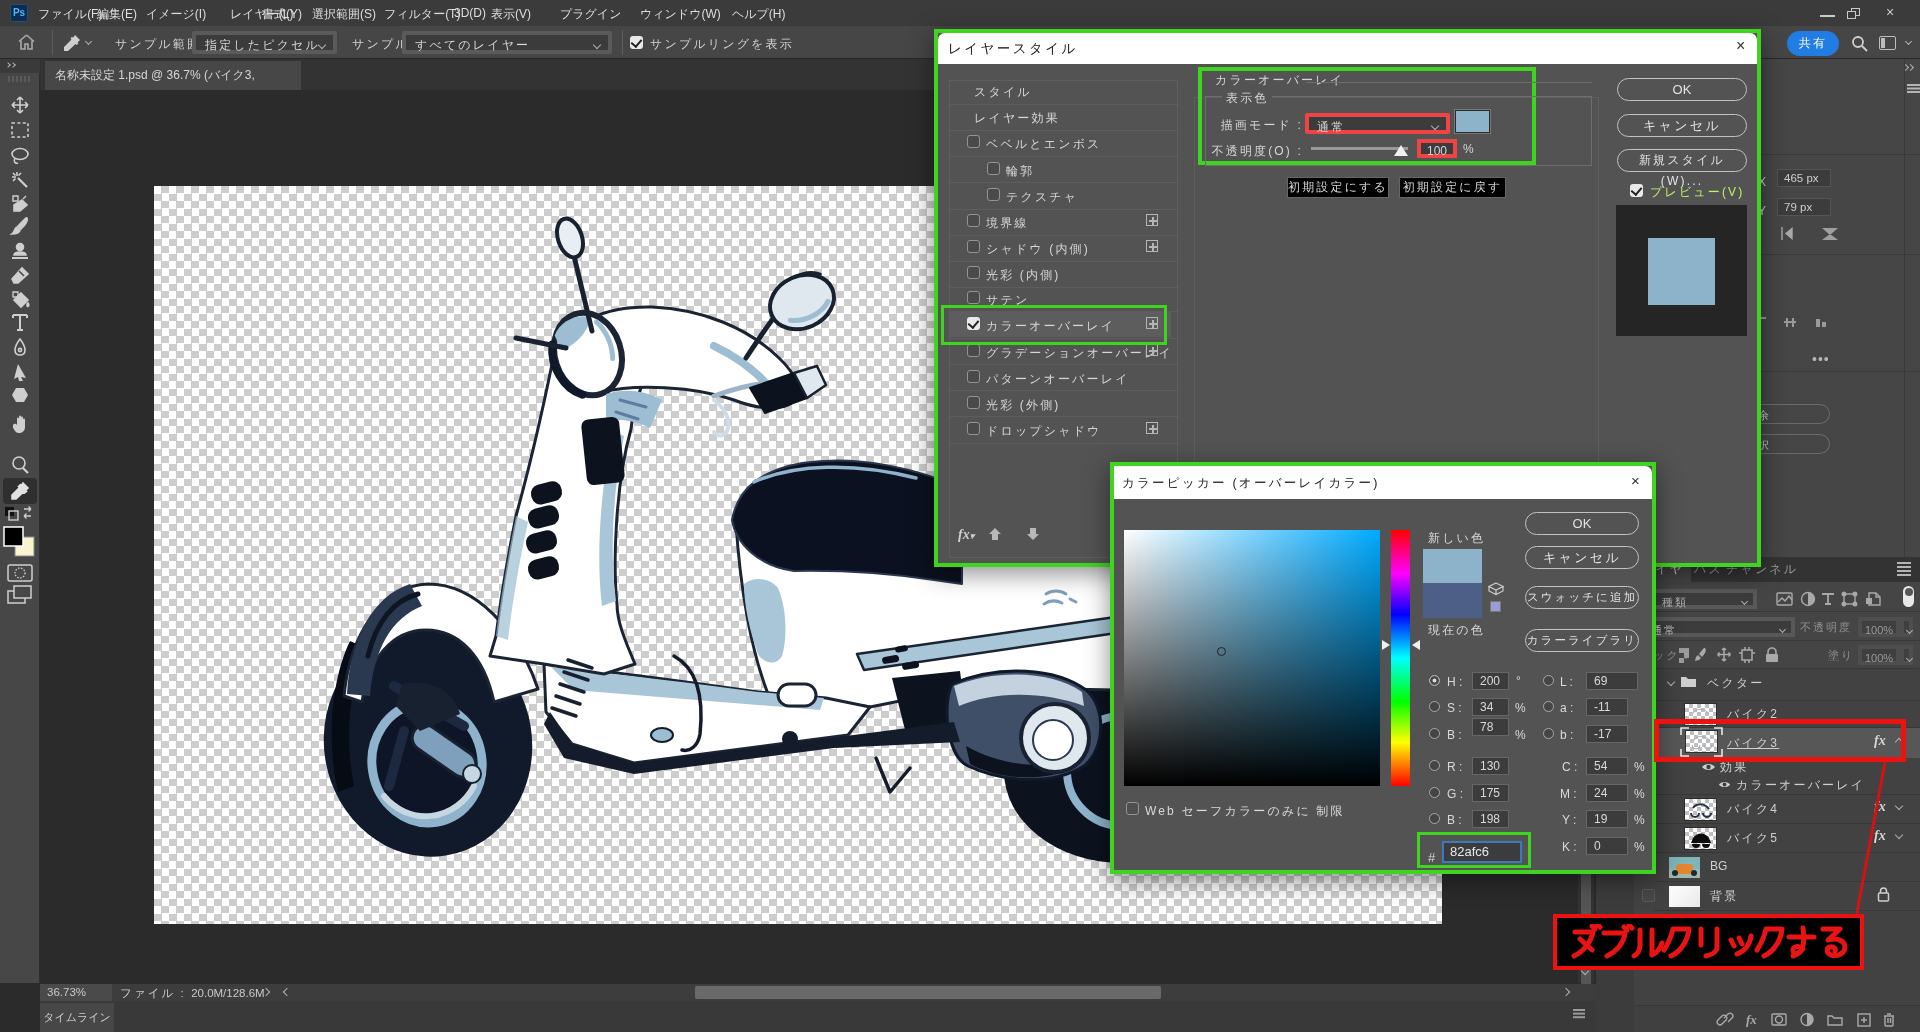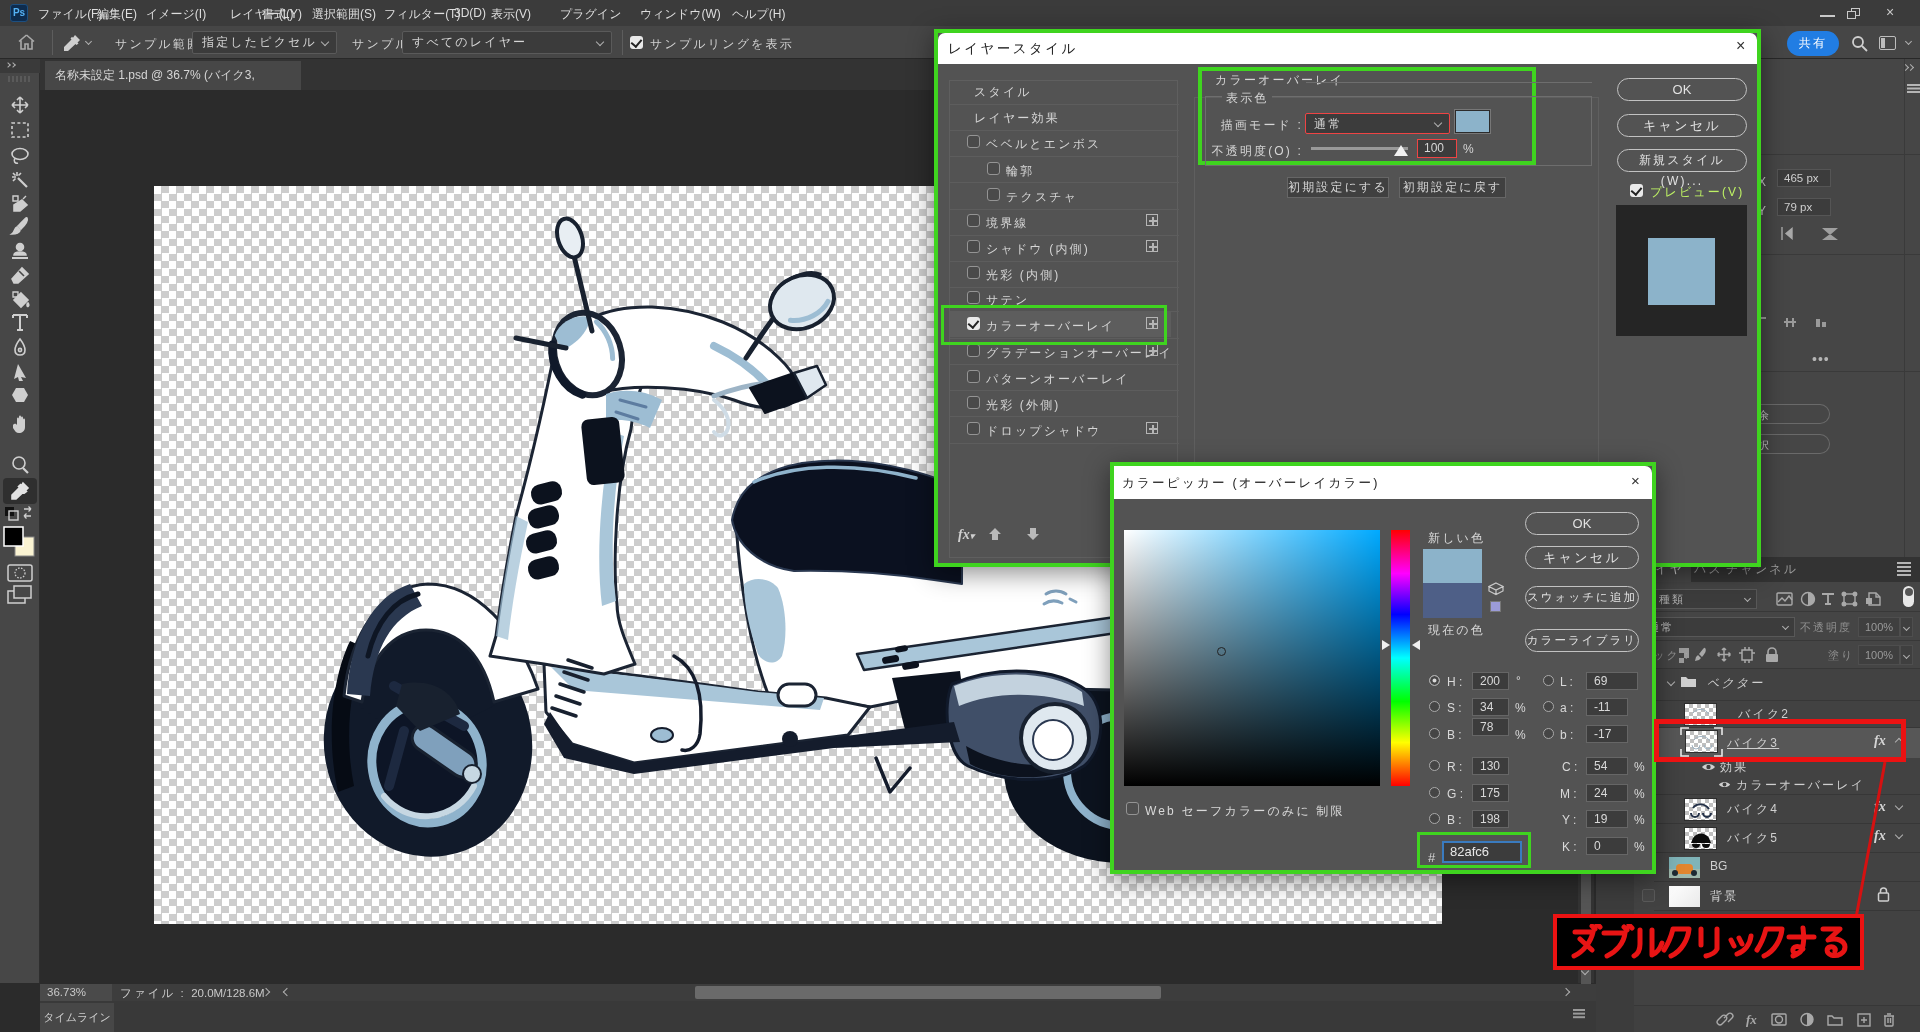"指定したピクセル" .field { border: 1px solid #ef4444 -> 4px solid #ef4444 }
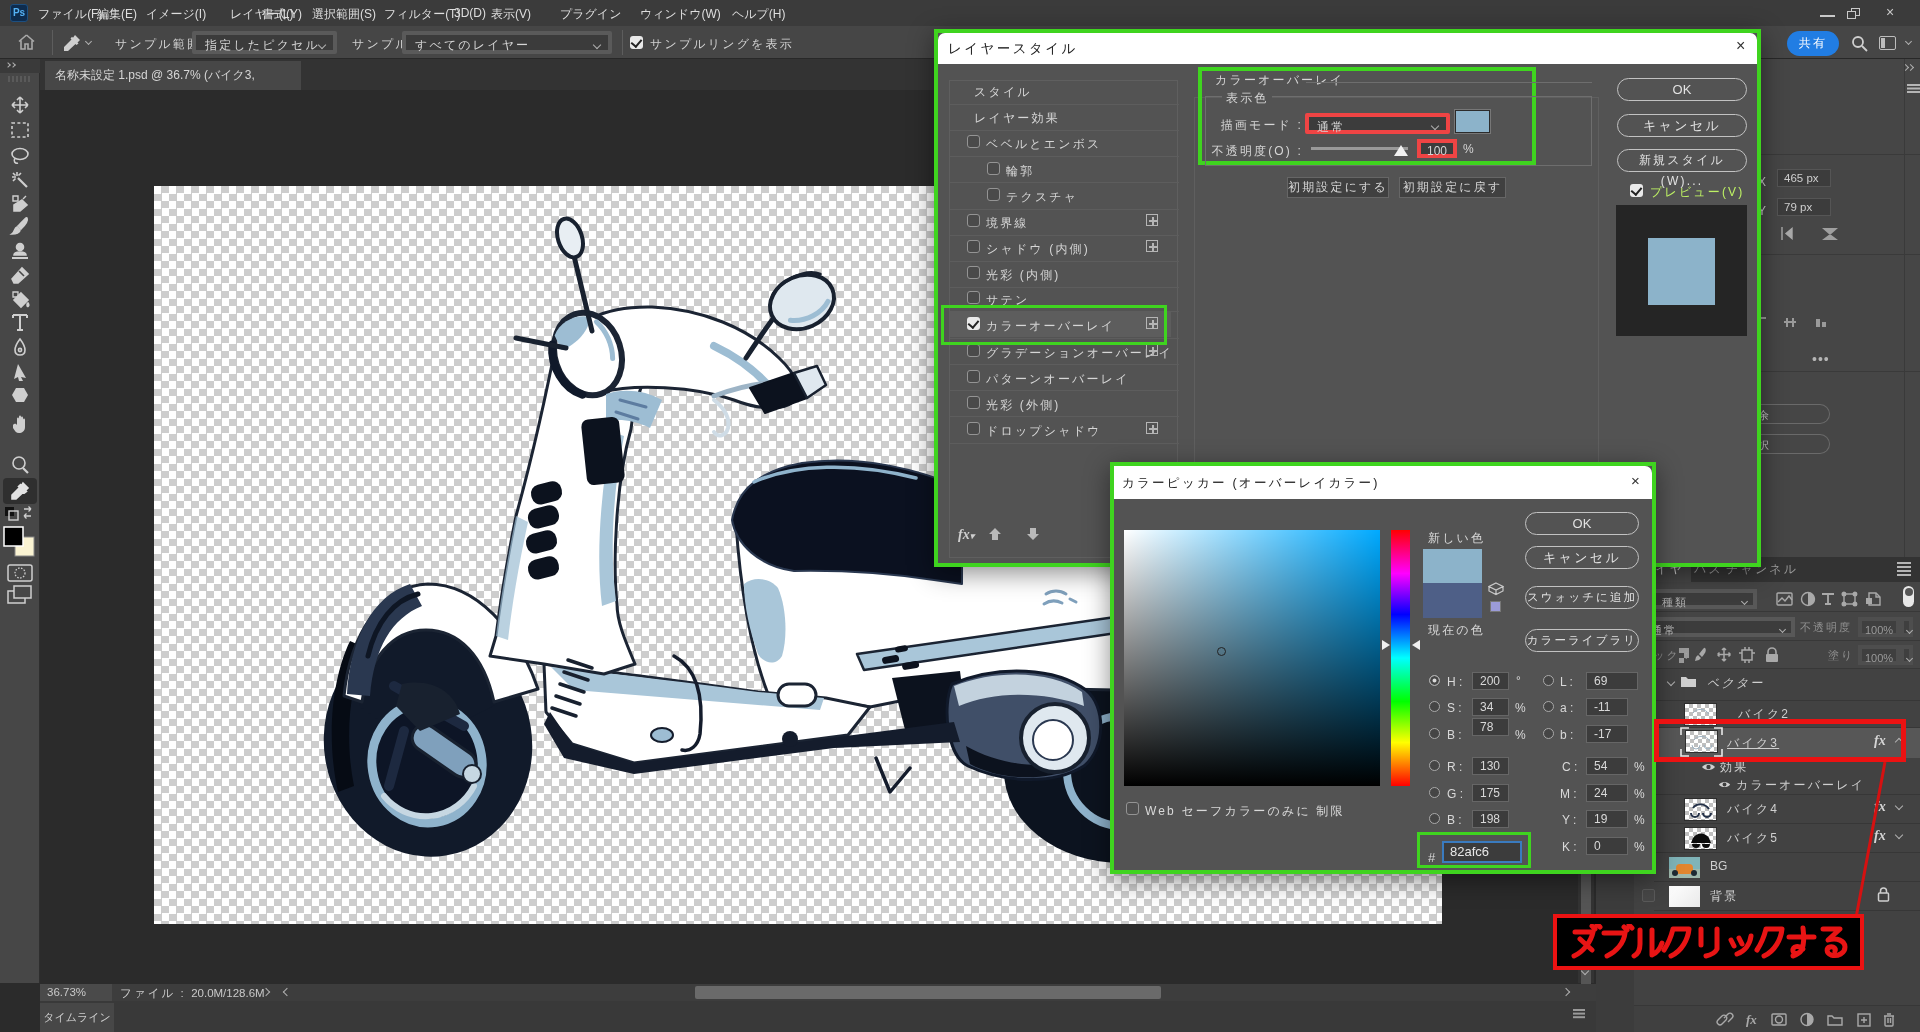"初期設定にする" .btn2 { background: #404040 -> #000000 }
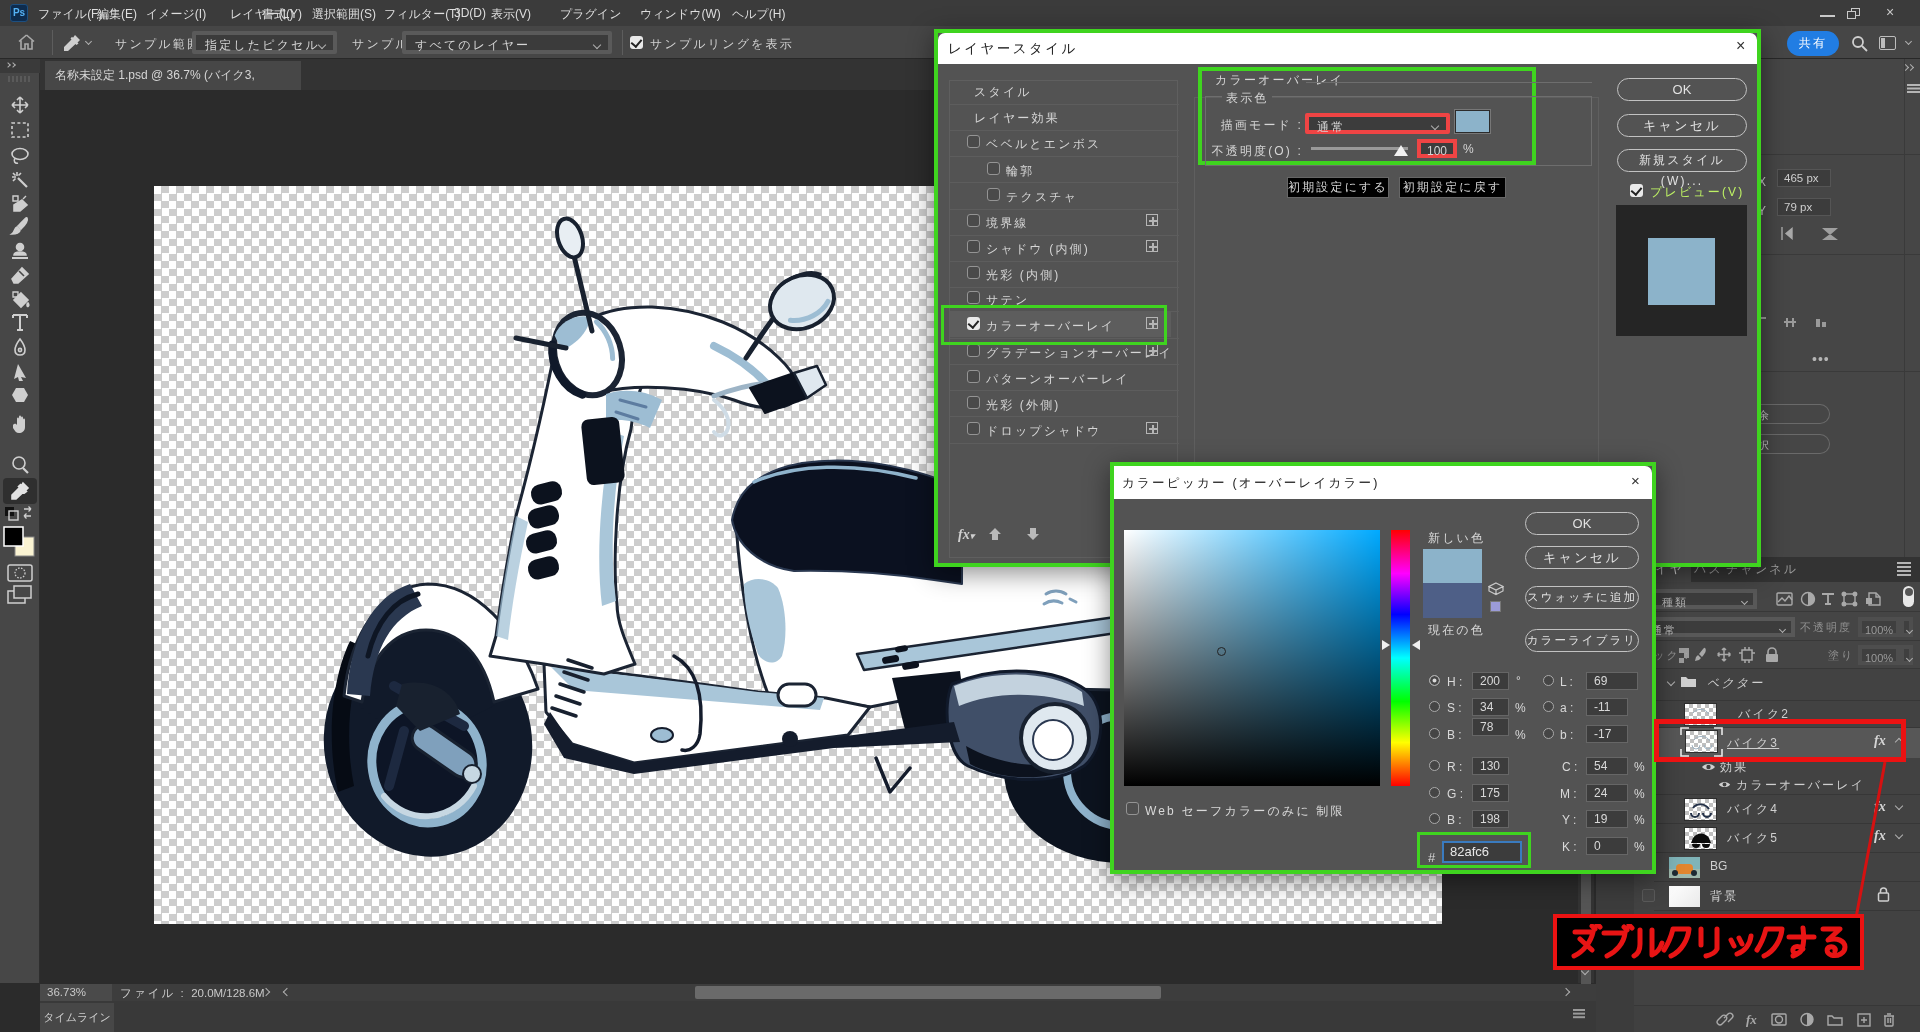"ベクター" div.abs { font-style: italic -> none }
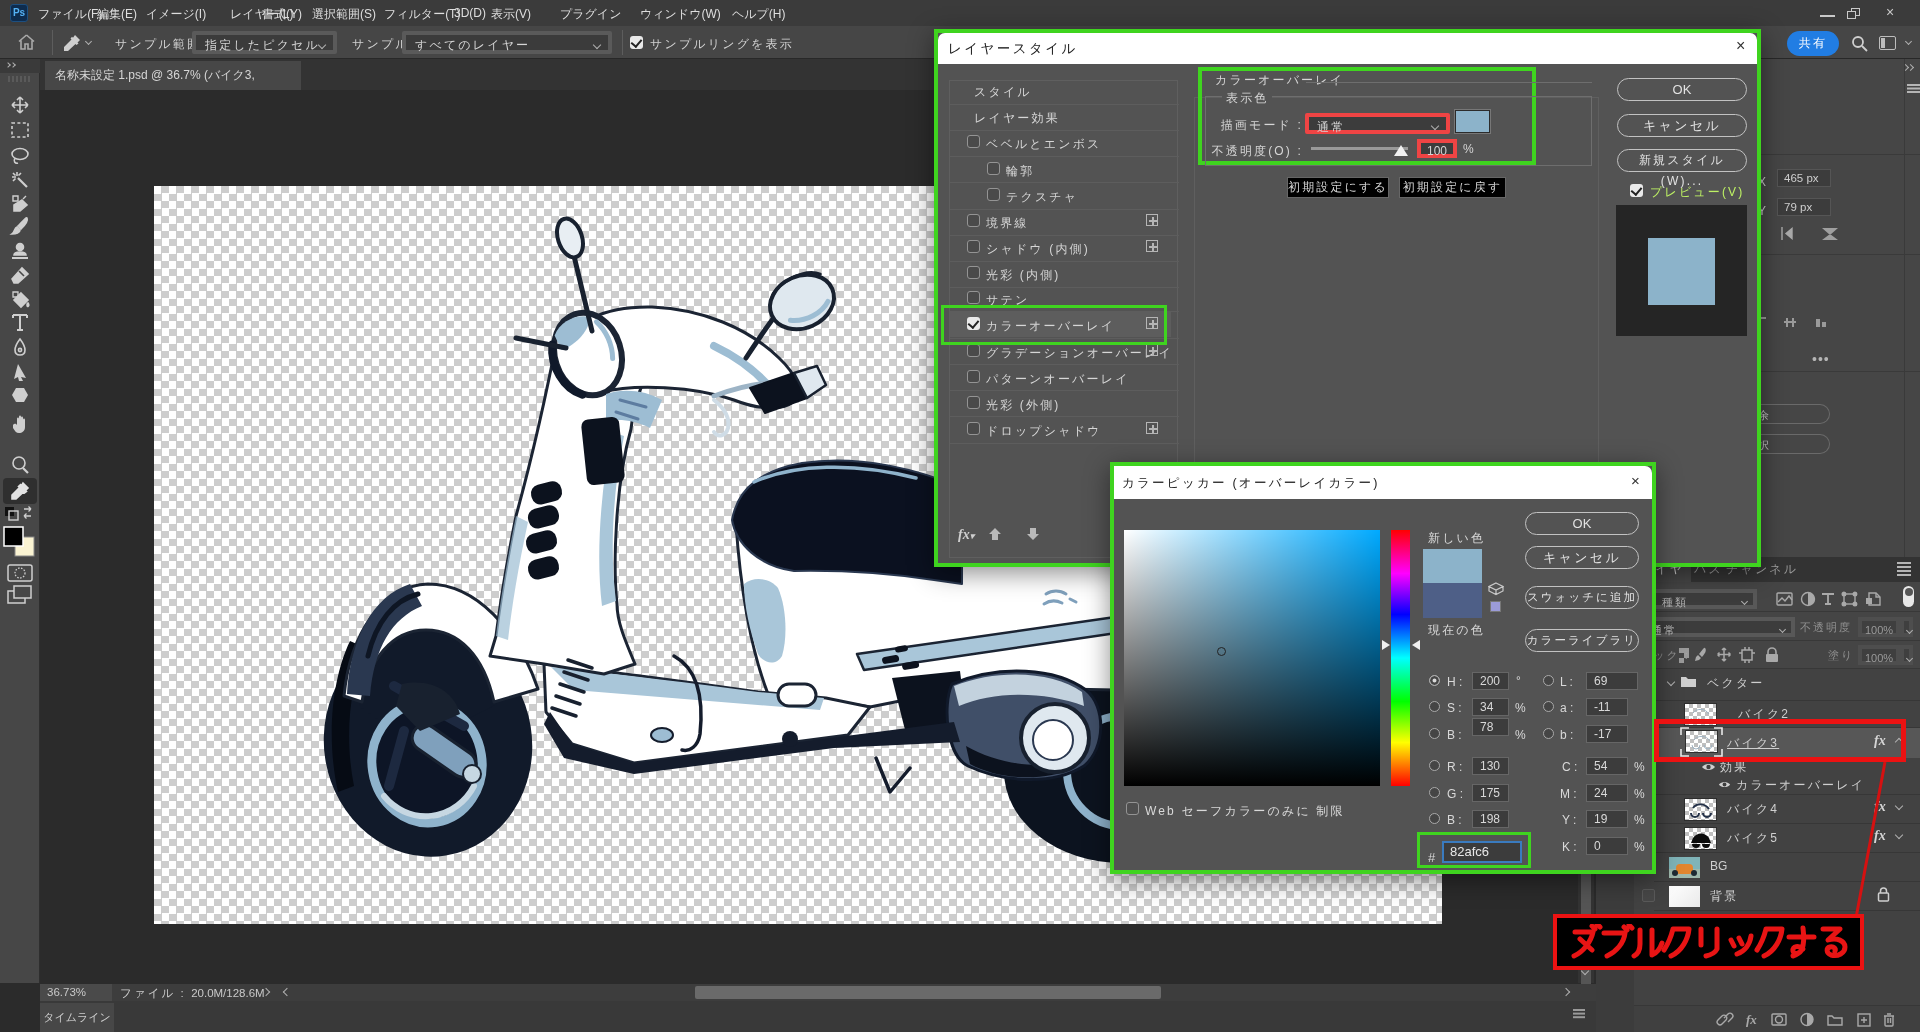"バイク2" div.abs { left: 104px -> 93px }
